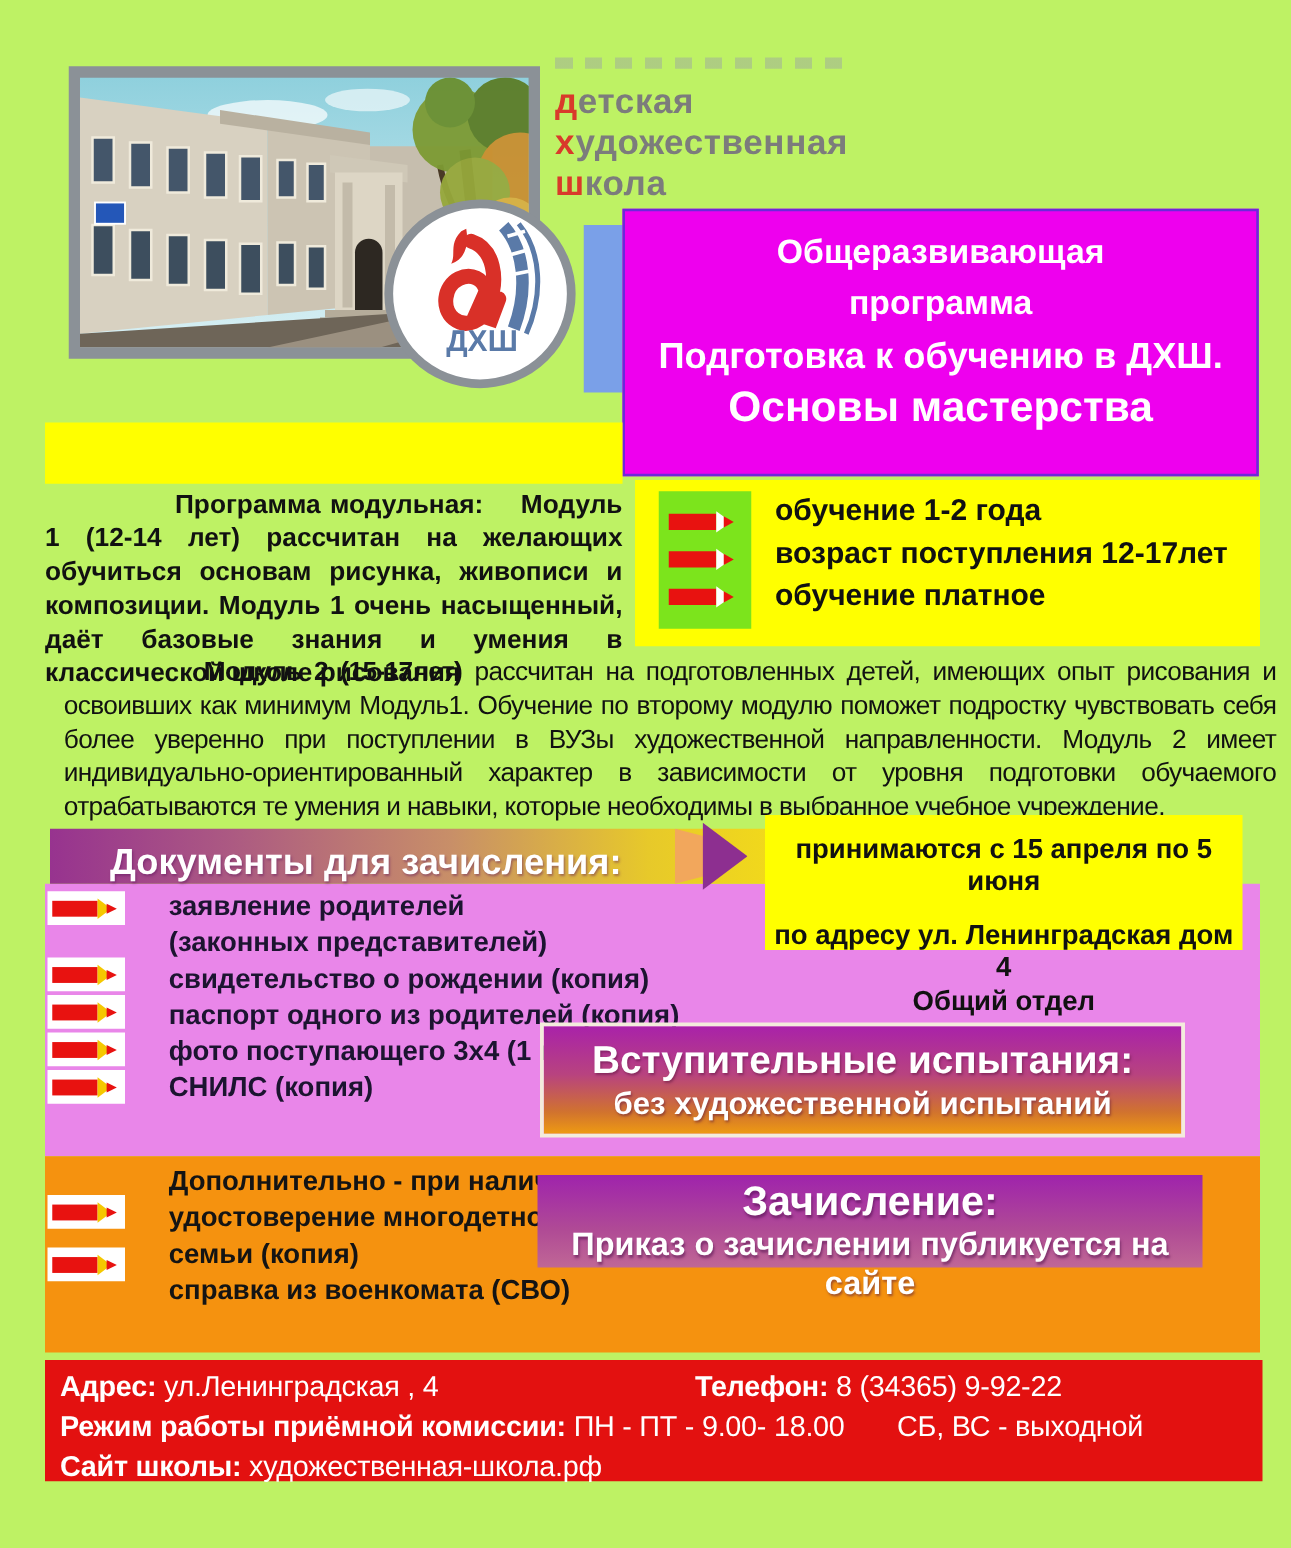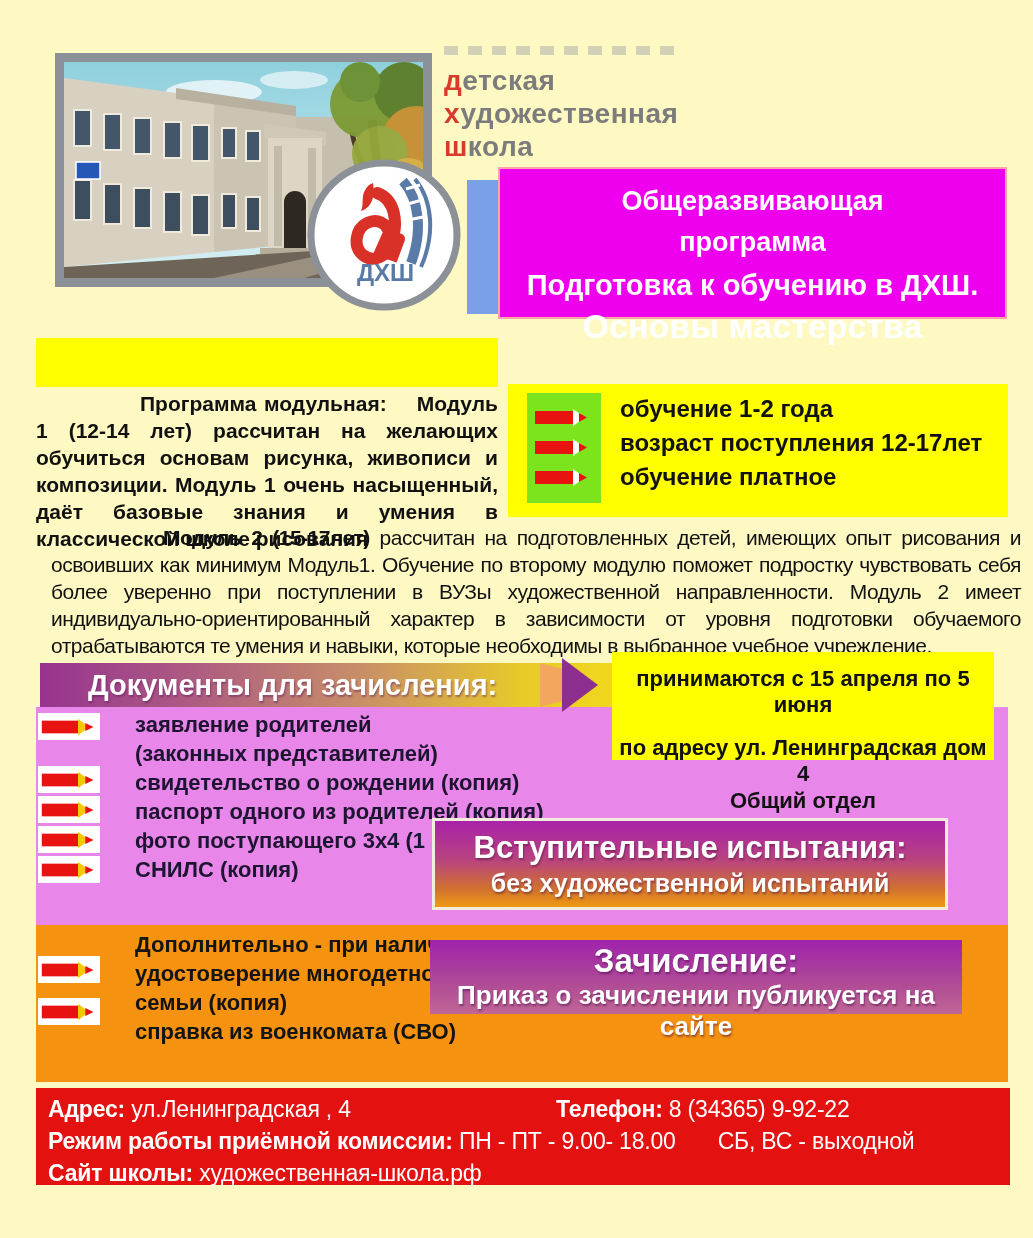"детская" .page { background: #fef9c3 -> #bef264 }
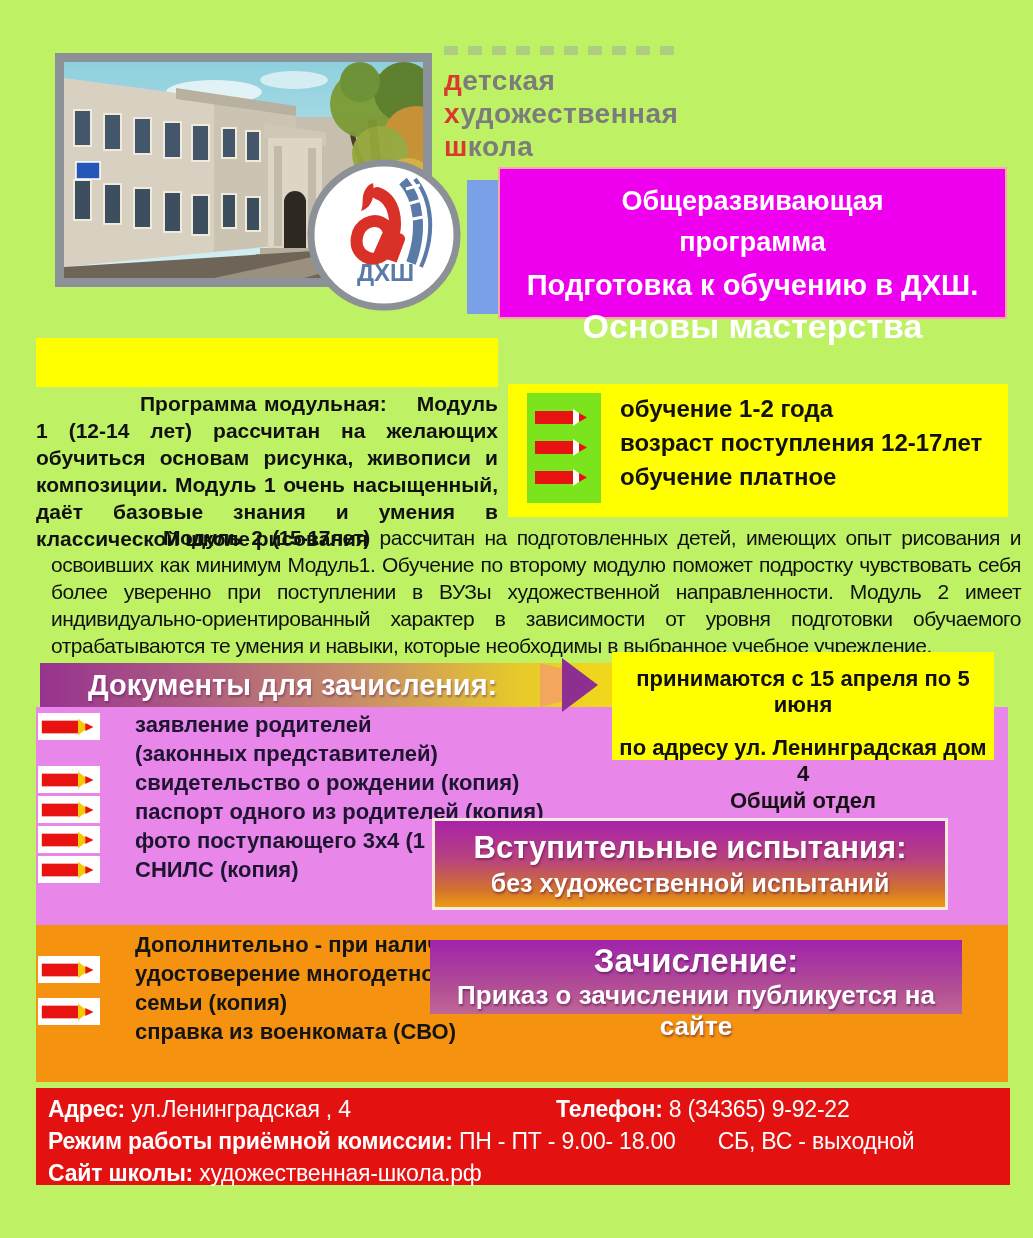"Общеразвивающая" .program-banner { border: 2px solid #fca5a5 -> 2px solid #6d28d9; height: 152px -> 214px }
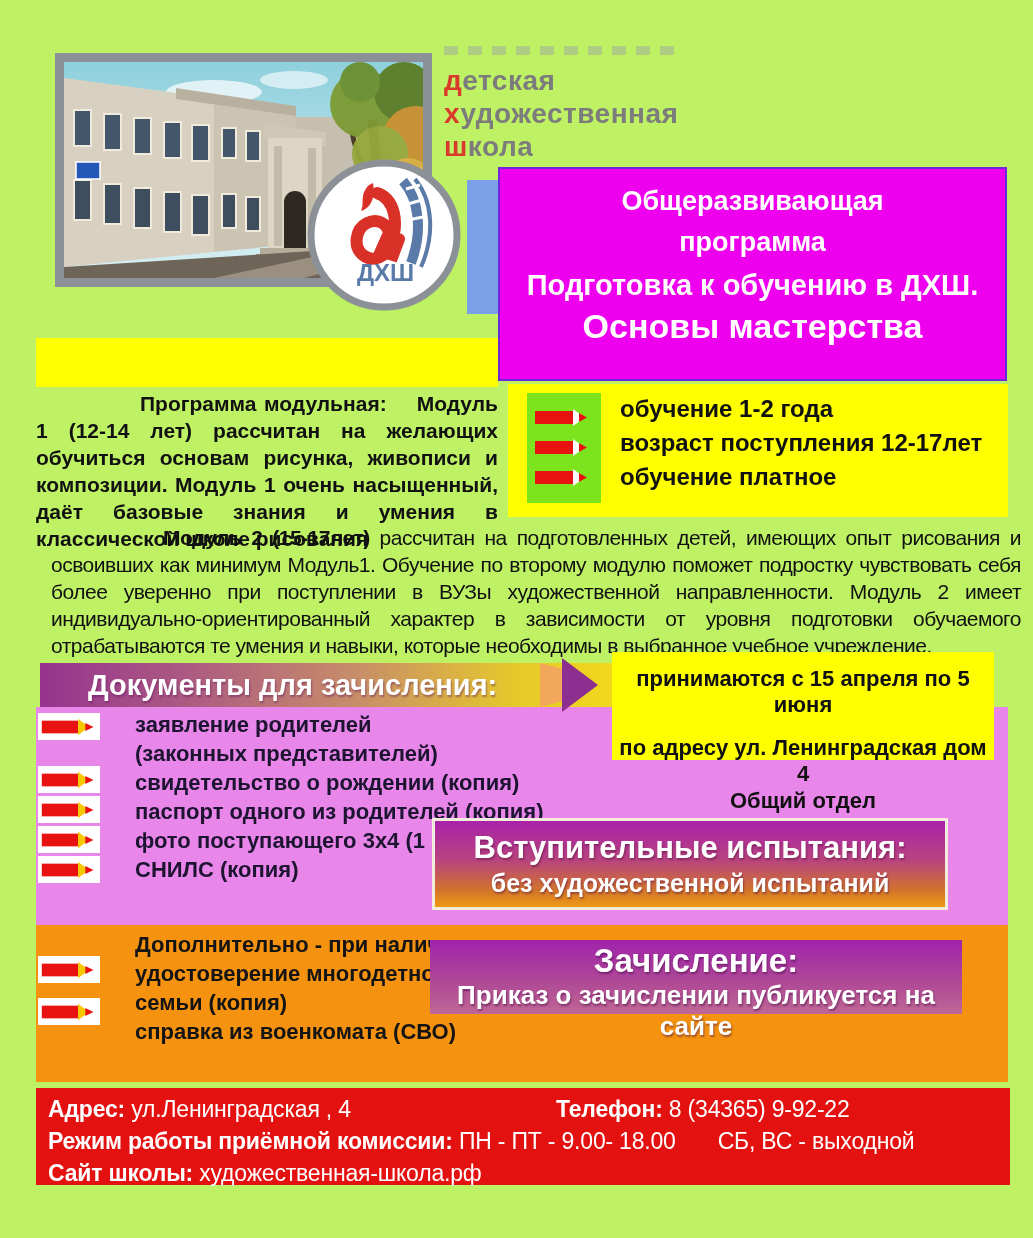"Документы для зачисления:" .docs-banner { align-items: center -> flex-end }
